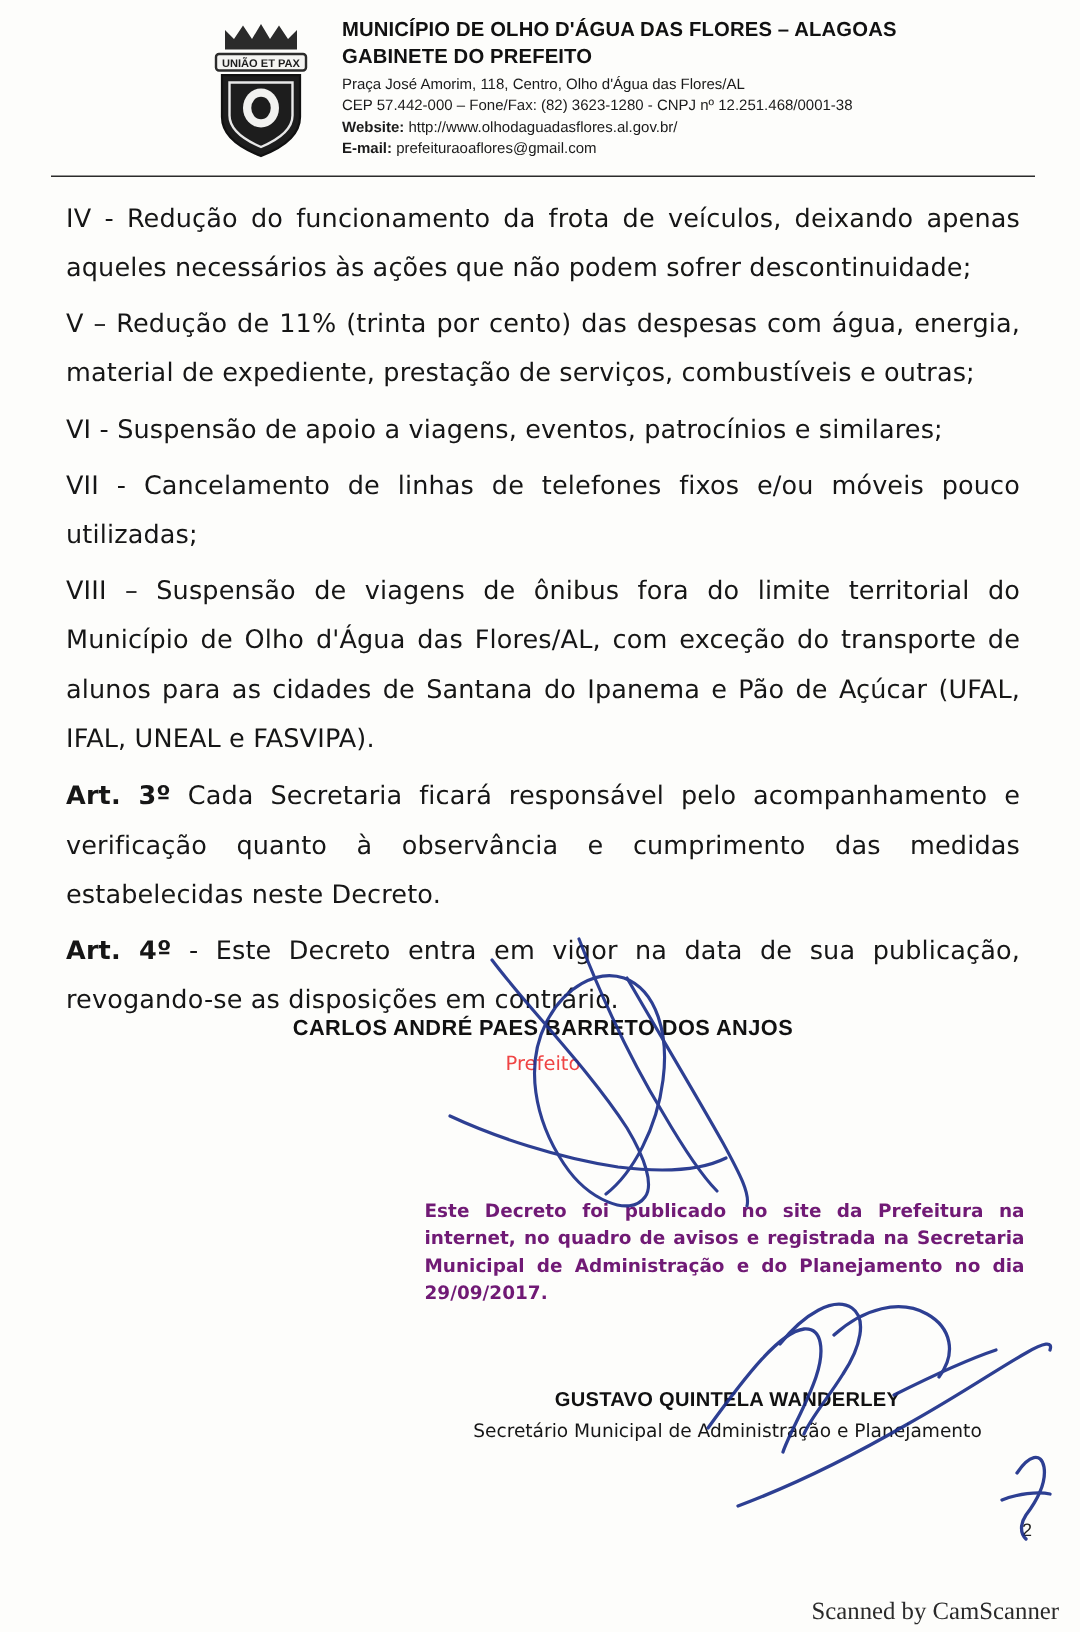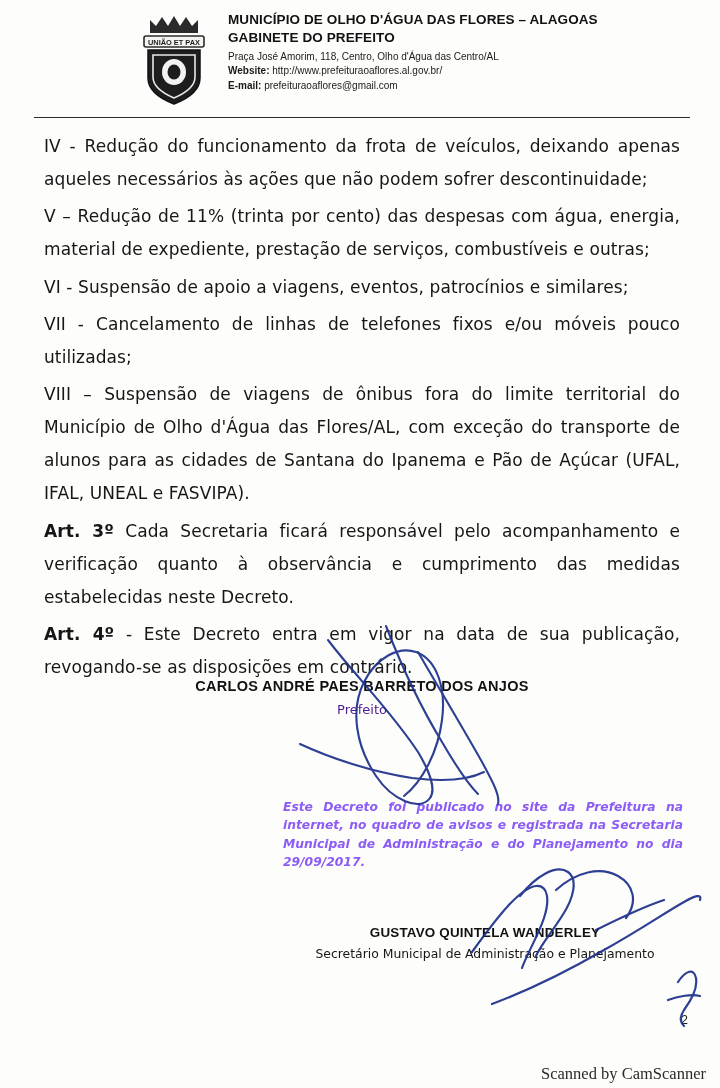"Praça José Amorim, 118, Centro," div { text: Centro/AL -> Flores/AL }
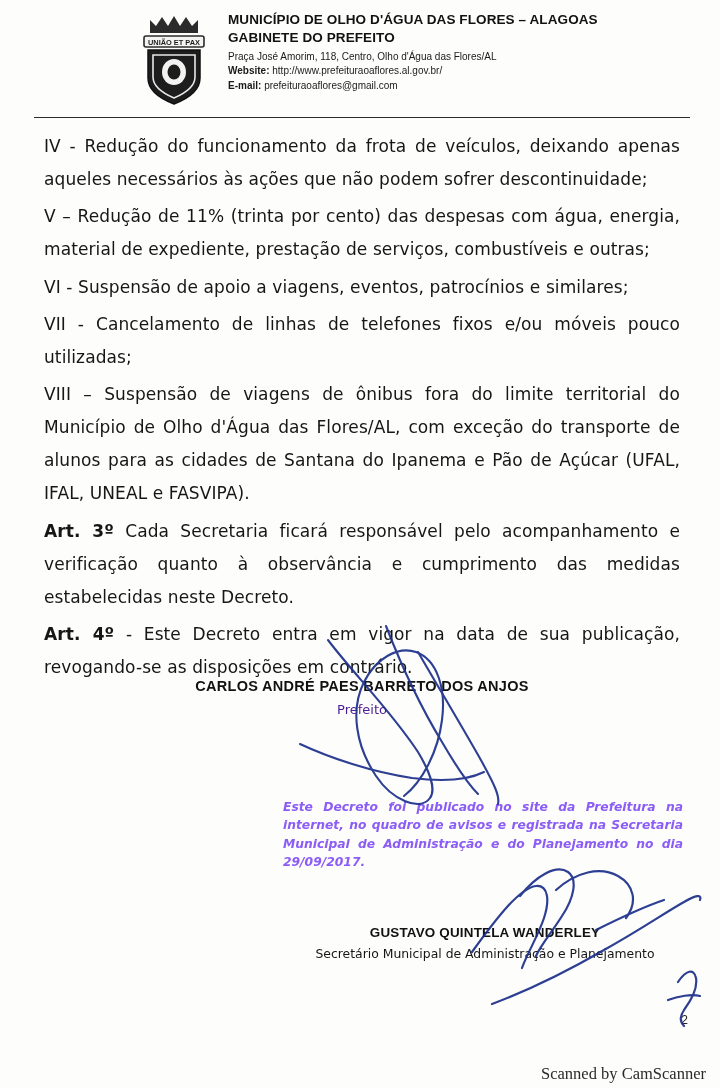"CEP 57.442-000 – Fone/Fax: (82)" div { html: none -> <div>CEP 57.442-000 – Fone/Fax: (82) 3623-1280 - CNPJ nº 12.251.468/0001-38</div> }
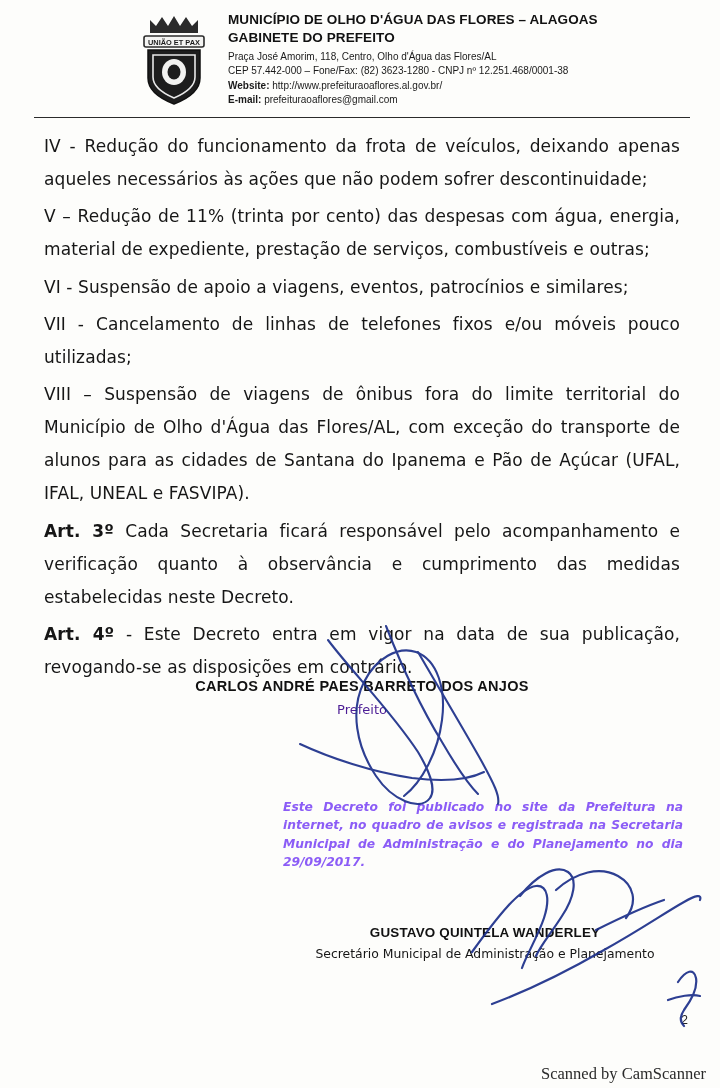"http://www.prefeituraoaflores.al.gov.br/" span { text: http://www.prefeituraoaflores.al.gov.br/ -> http://www.olhodaguadasflores.al.gov.br/ }
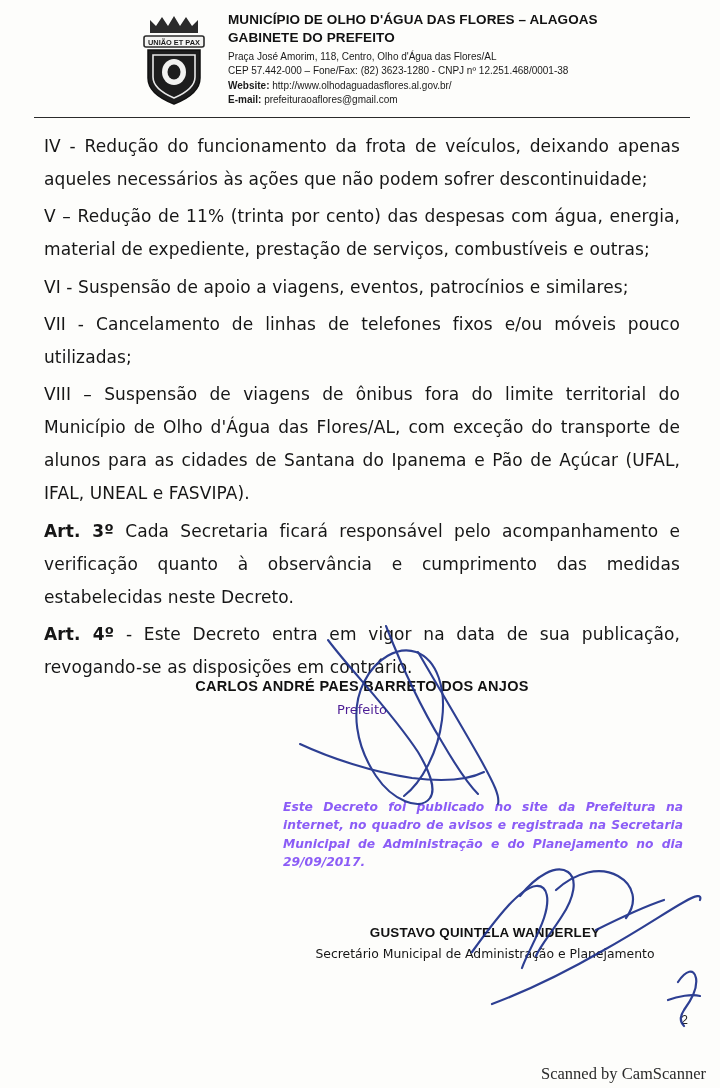"Prefeito" .sig-role { color: #4c1d95 -> #ef4444 }
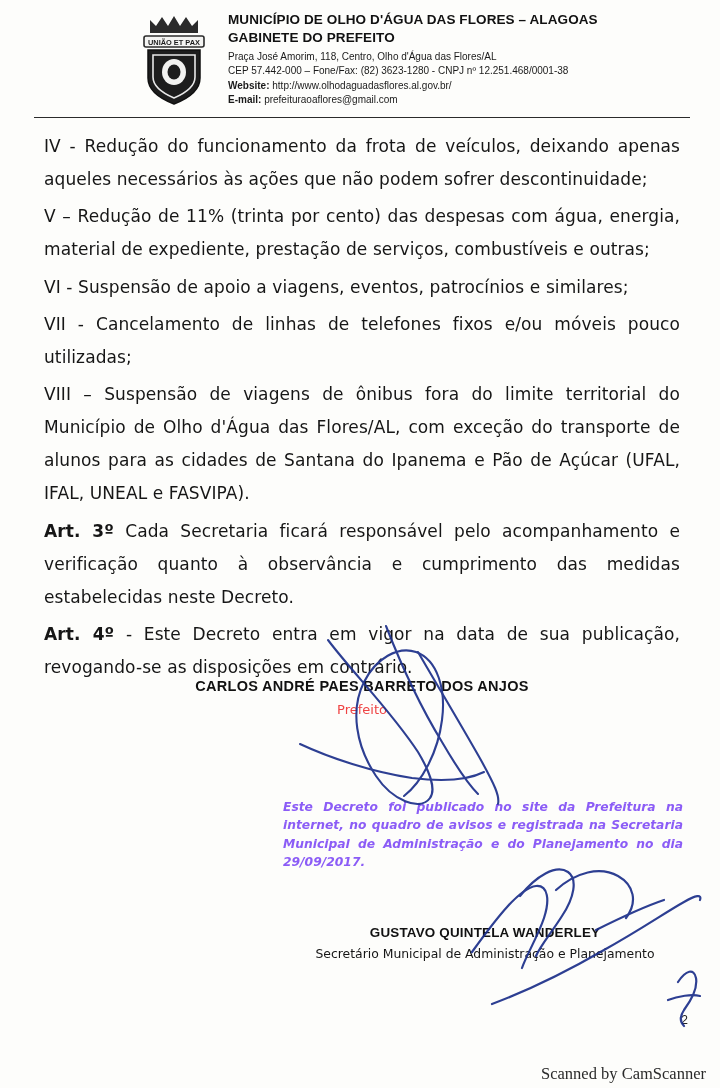"Este Decreto foi publicado no" .pub-note { color: #8b5cf6 -> #701a75; font-style: italic -> none }
